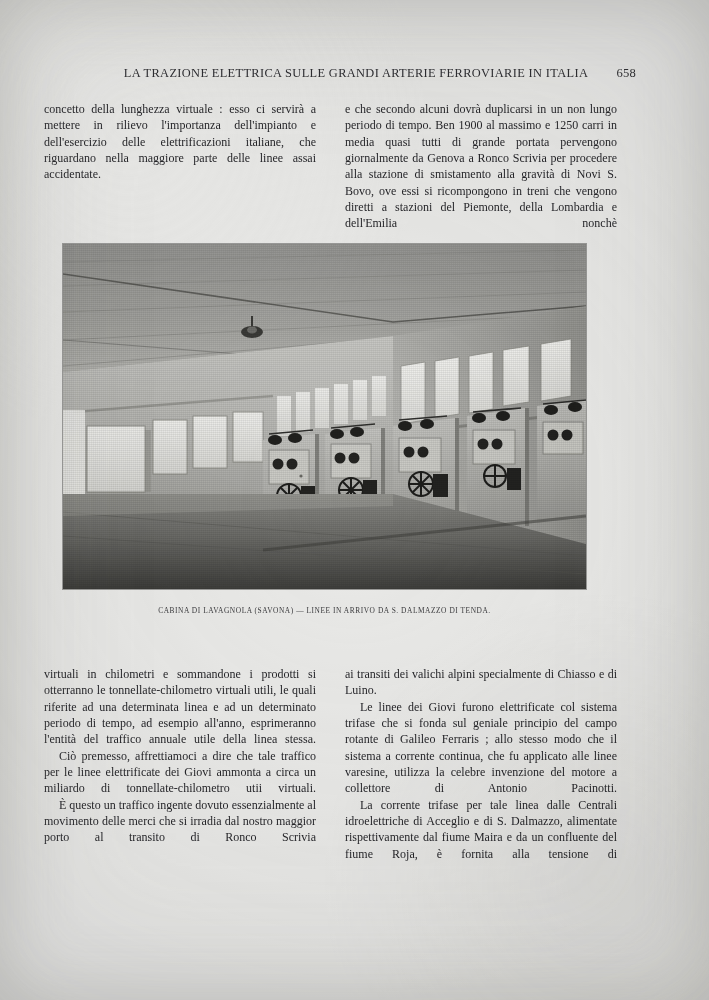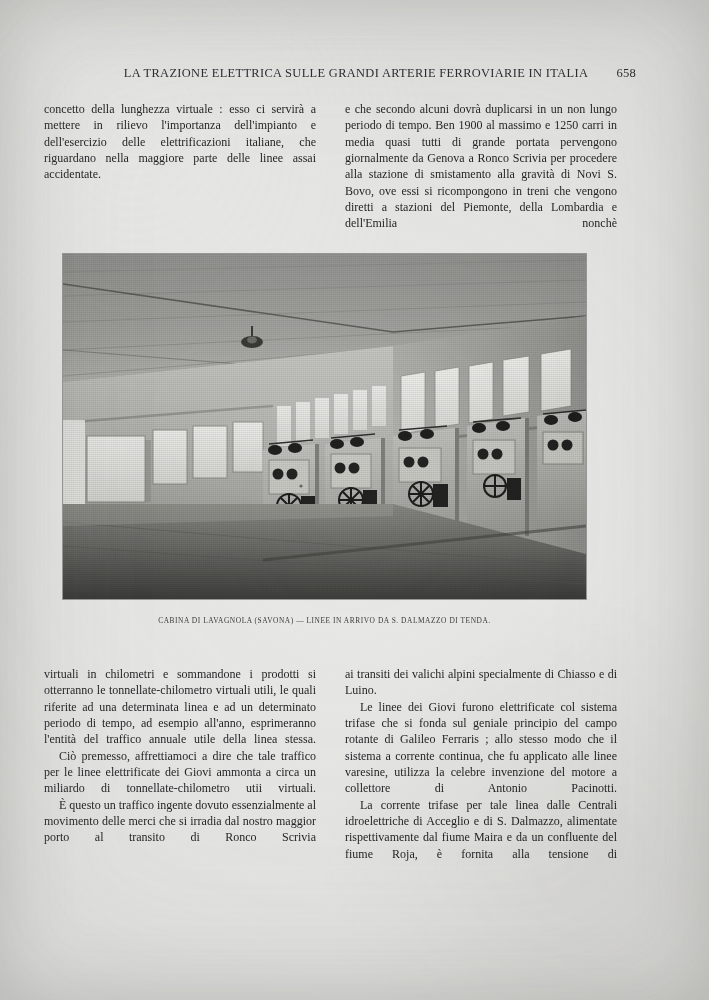"CABINA DI LAVAGNOLA (SAVONA) —" .figure { top: 254px -> 244px }
